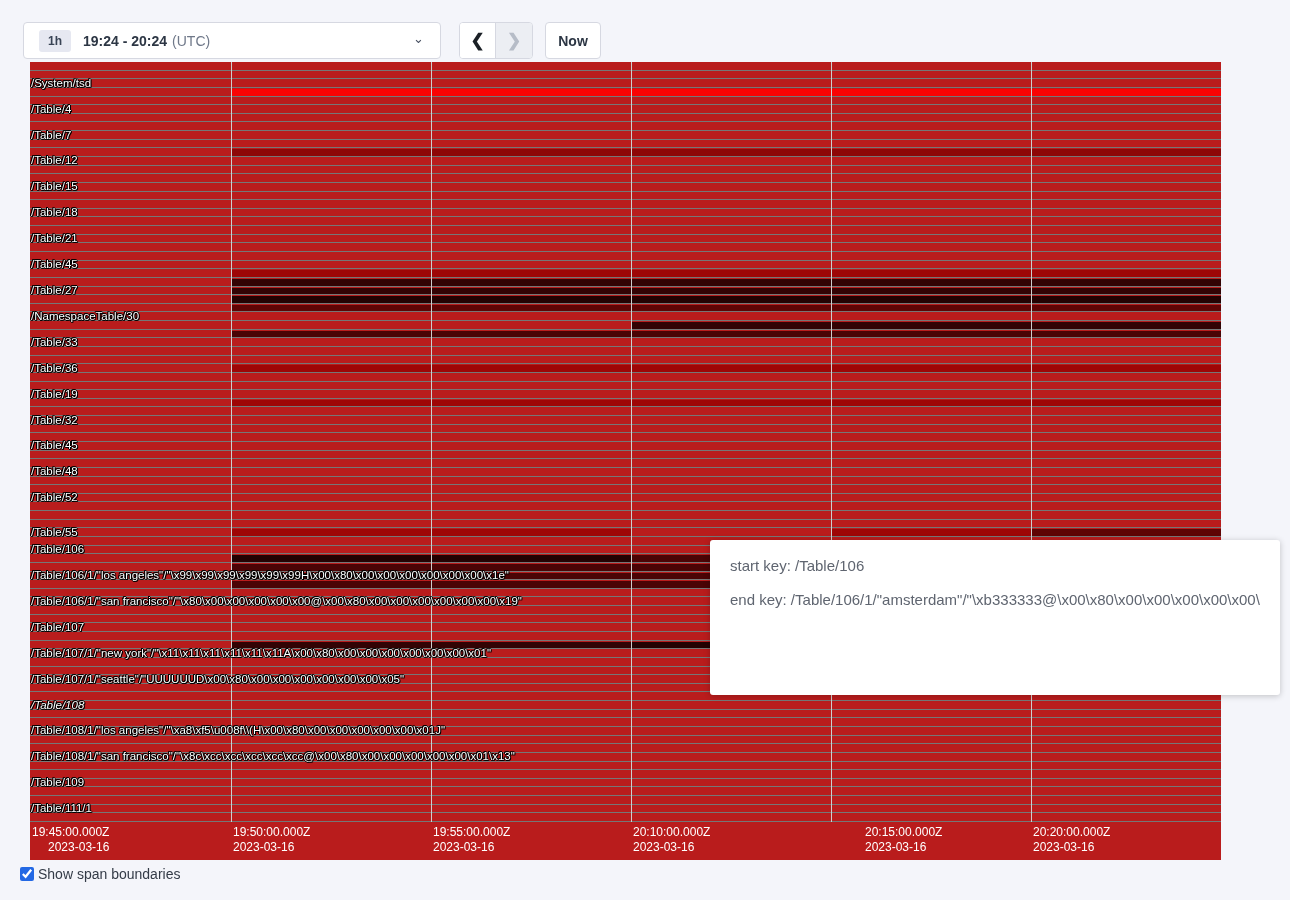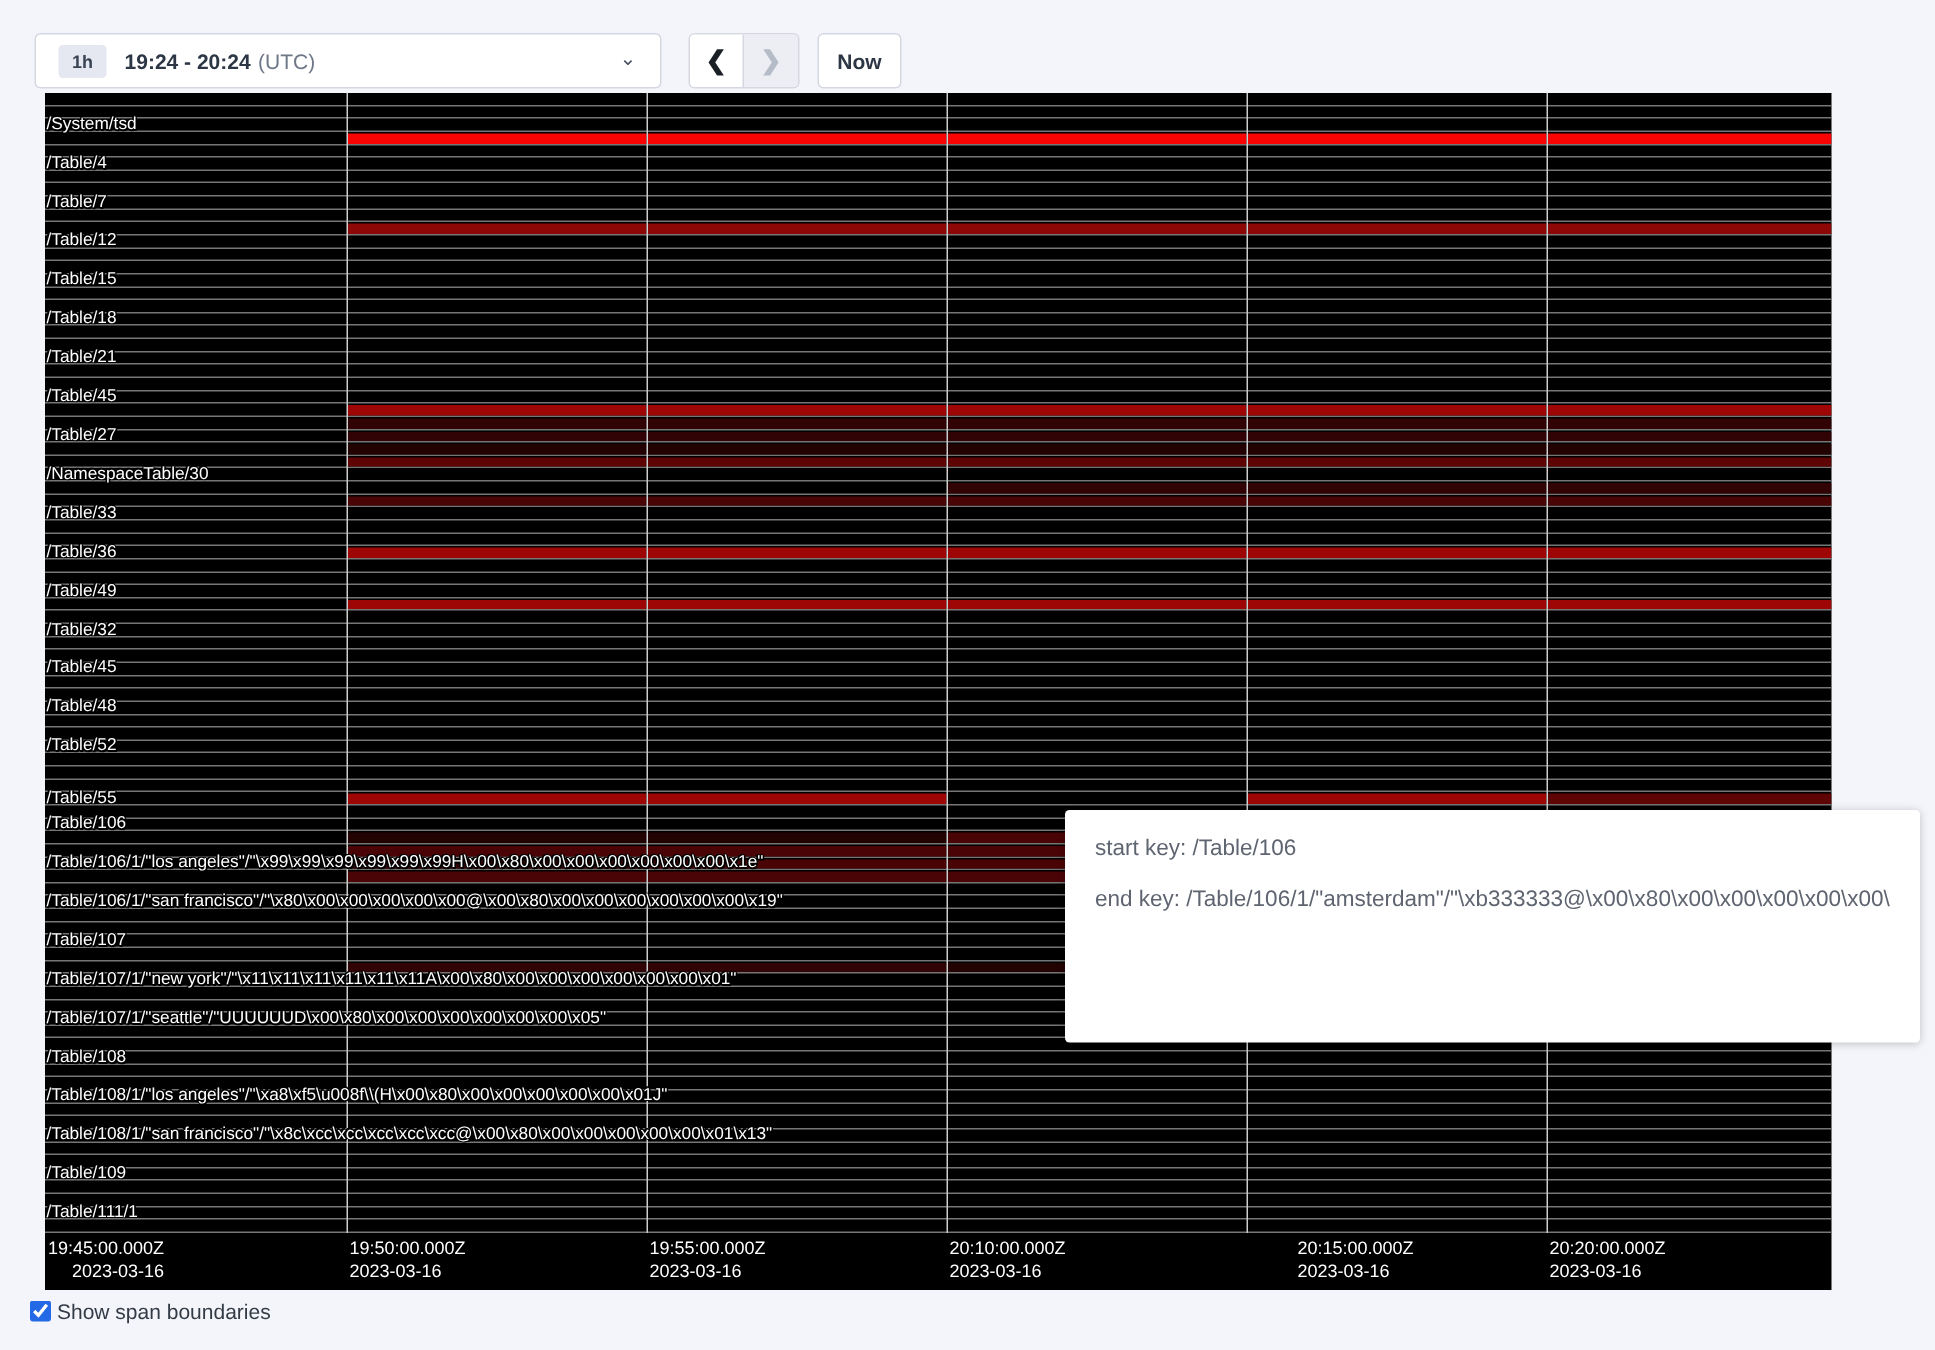"/System/tsd" .heatmap { background: #000000 -> #b91c1c }
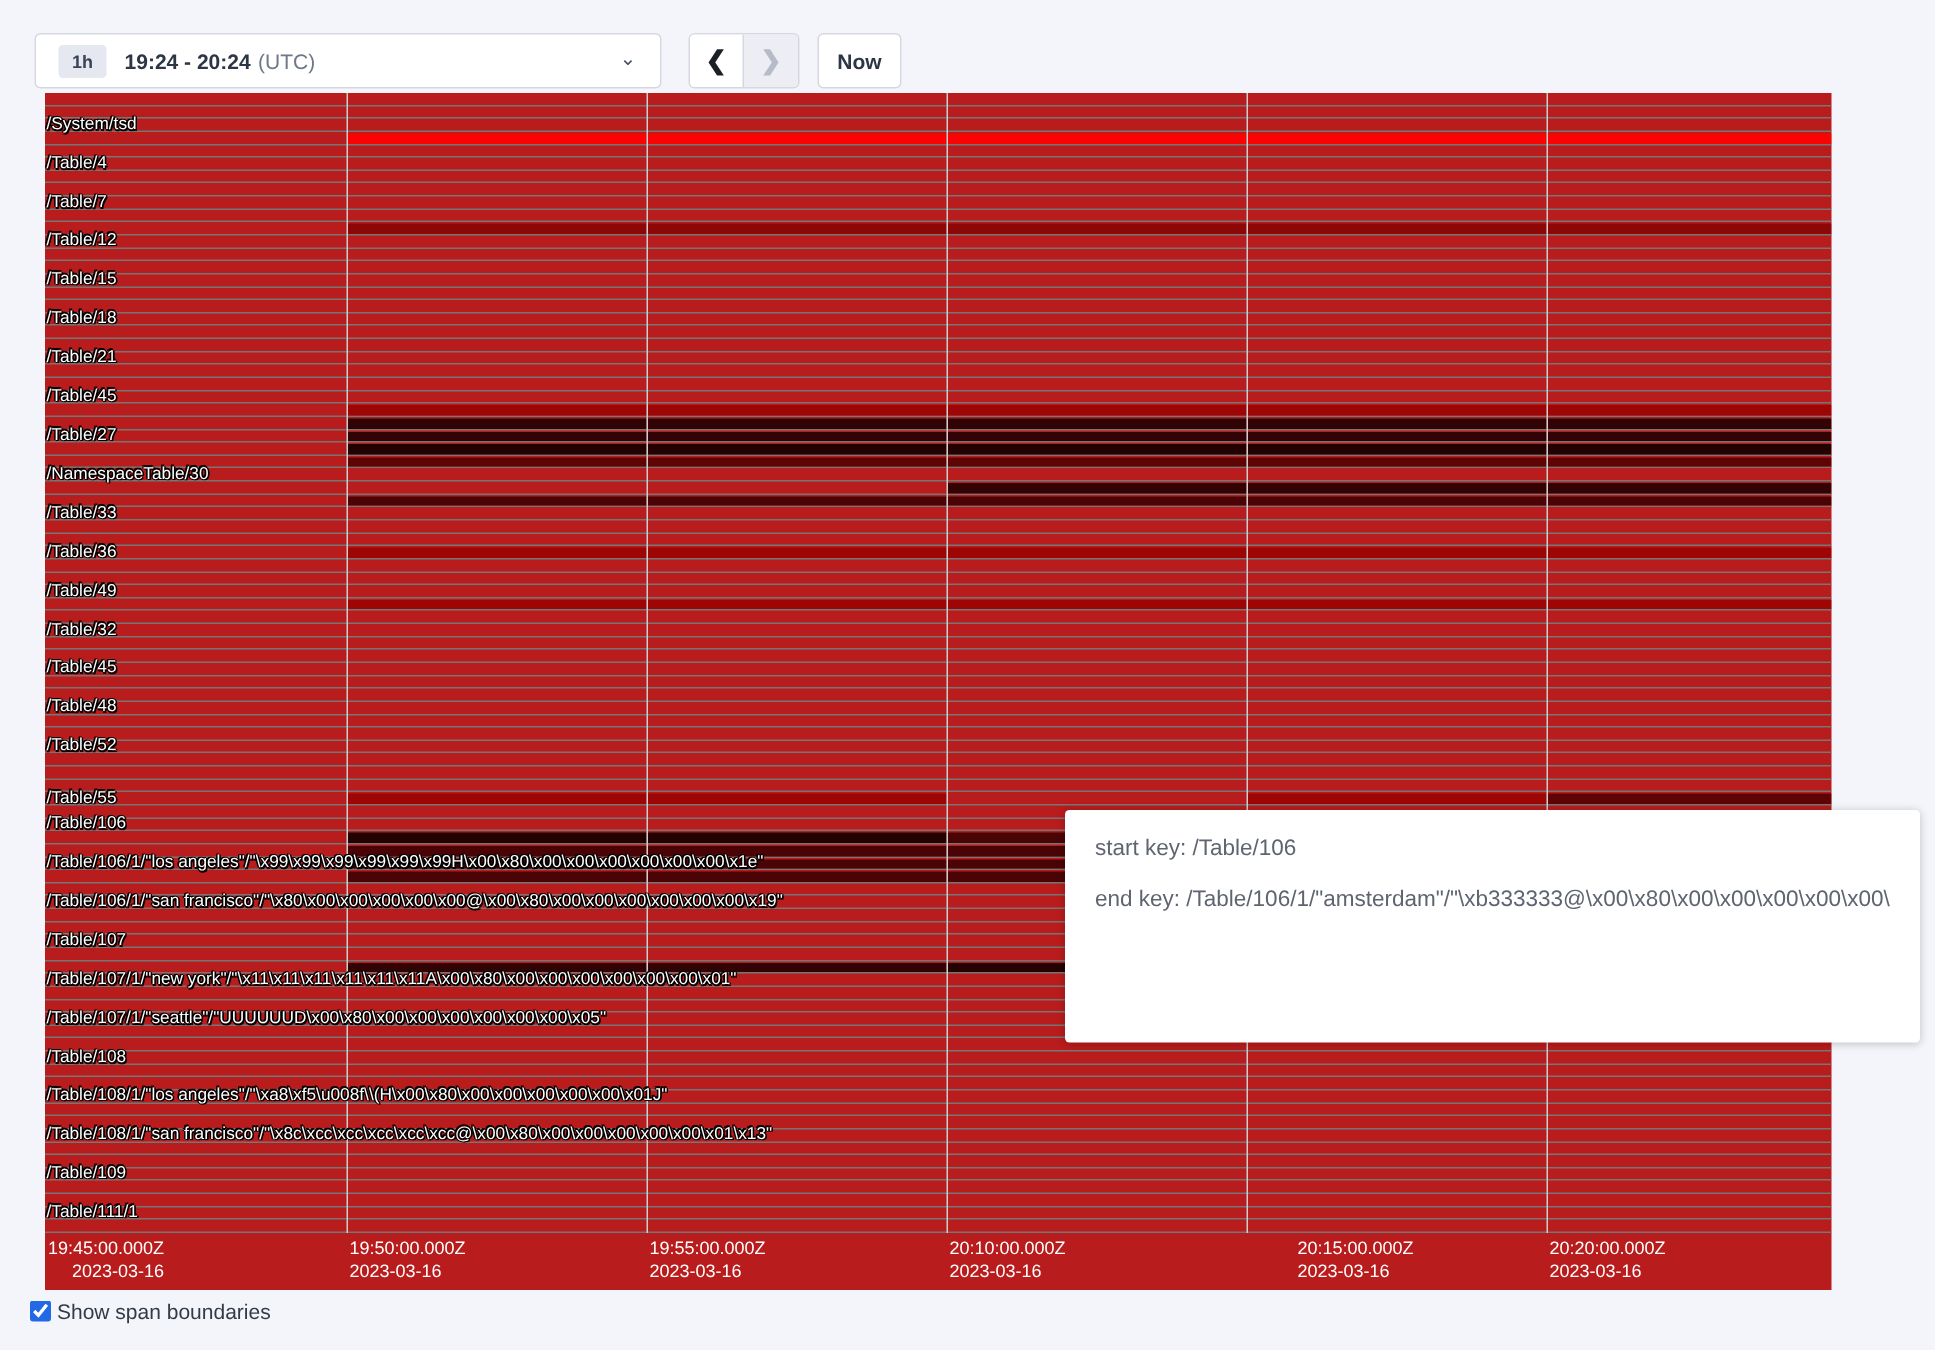"/Table/49" div.row-label { text: /Table/49 -> /Table/19 }
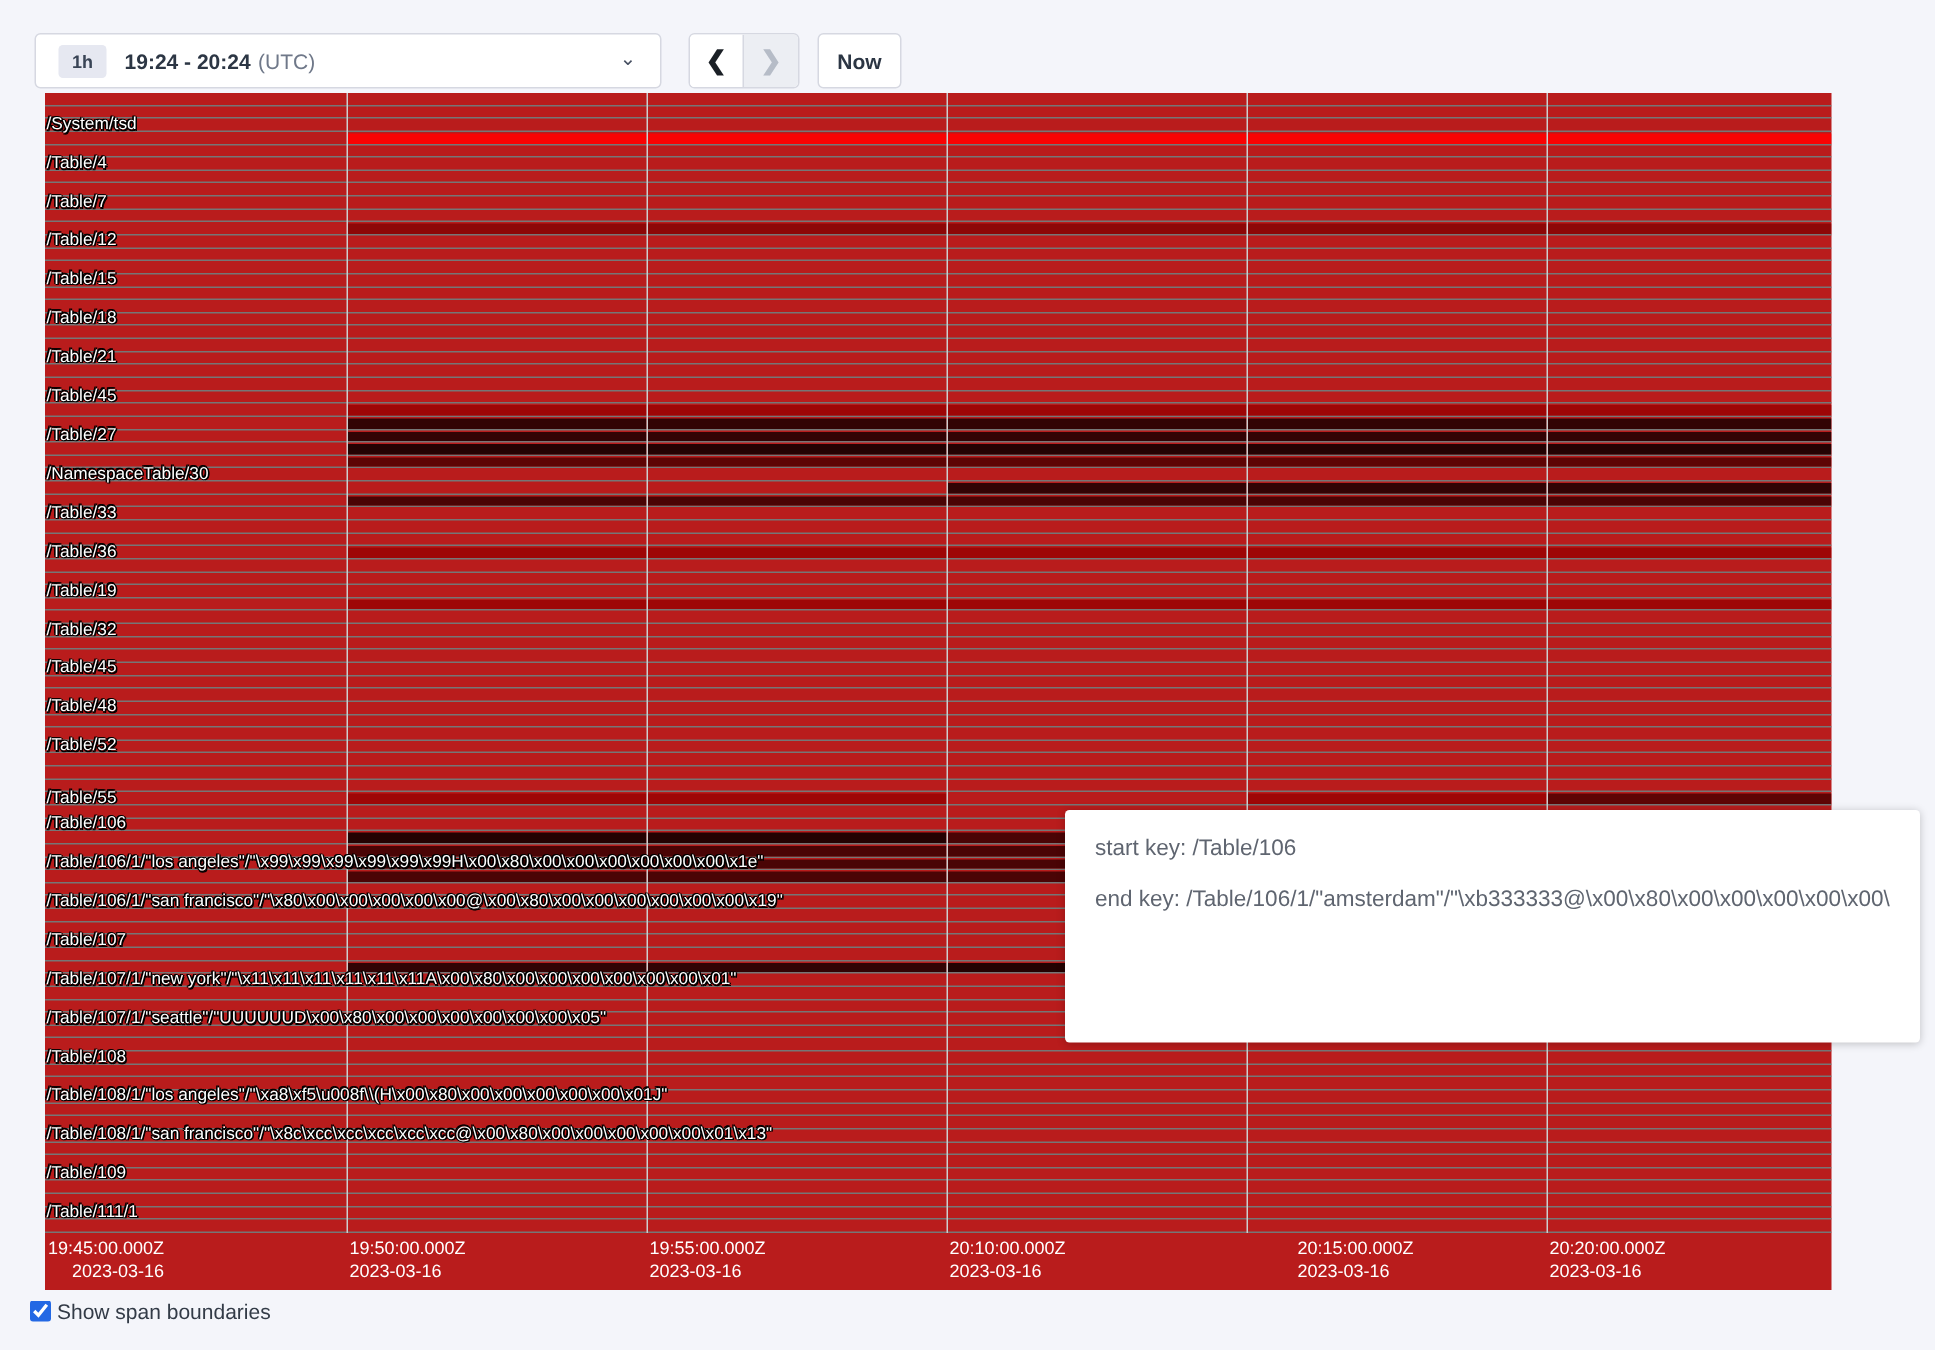"/Table/108" div.row-label { font-style: none -> italic }
